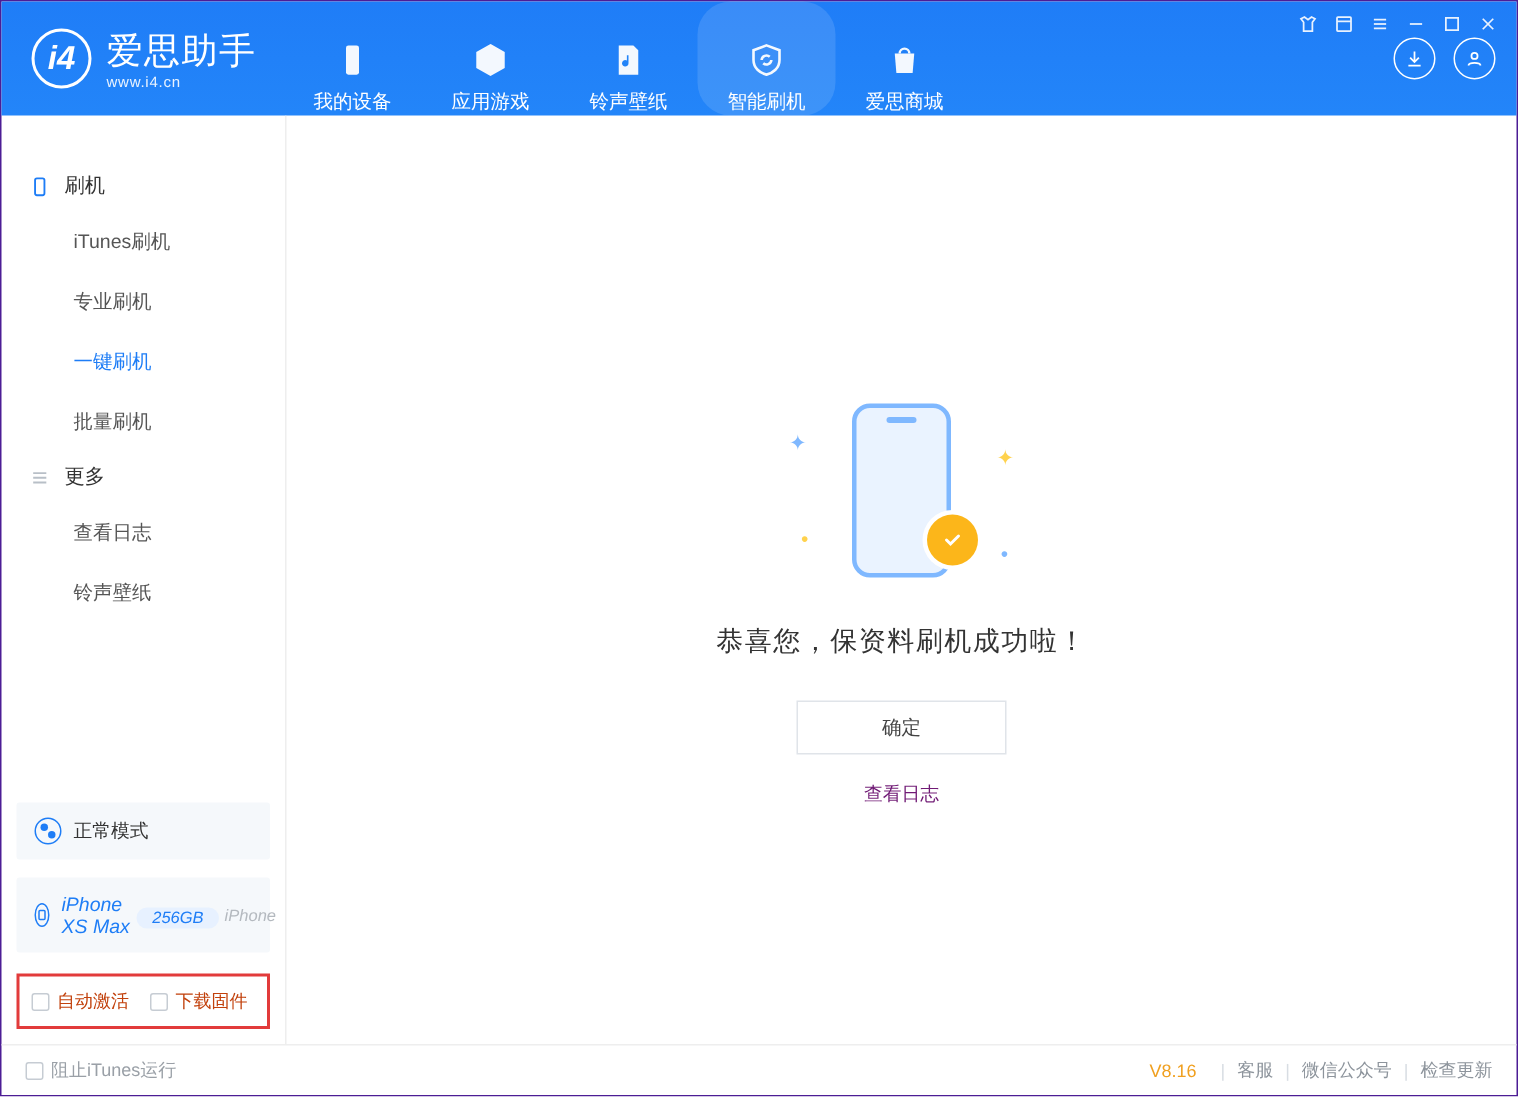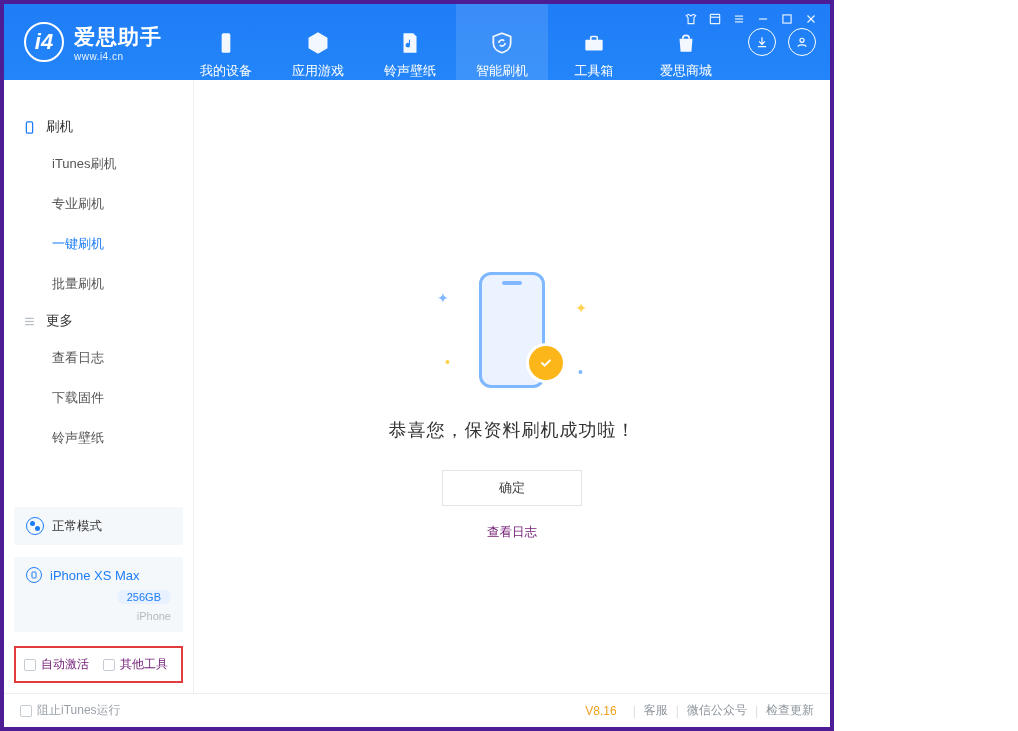"i4" .app-window { border: 4px solid #4c1d95 -> 1px solid #4c1d95; width: 834px -> 1012px }
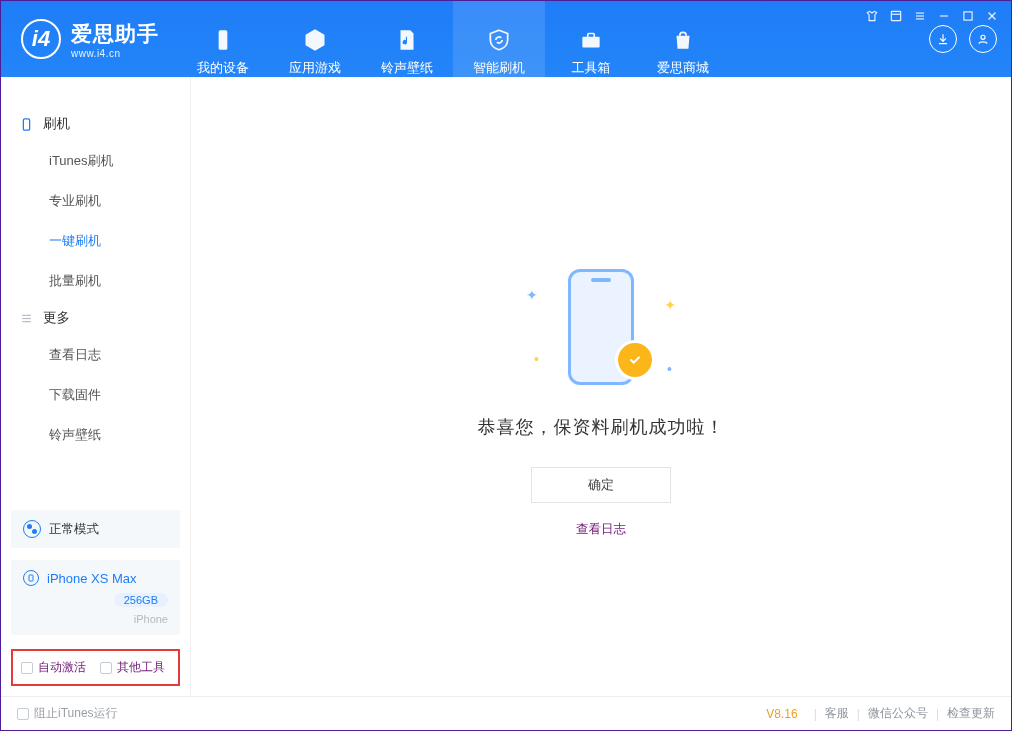"爱思助手" .logo-text .app-name { font-size: 21px -> 24px; font-weight: 700 -> 400 }
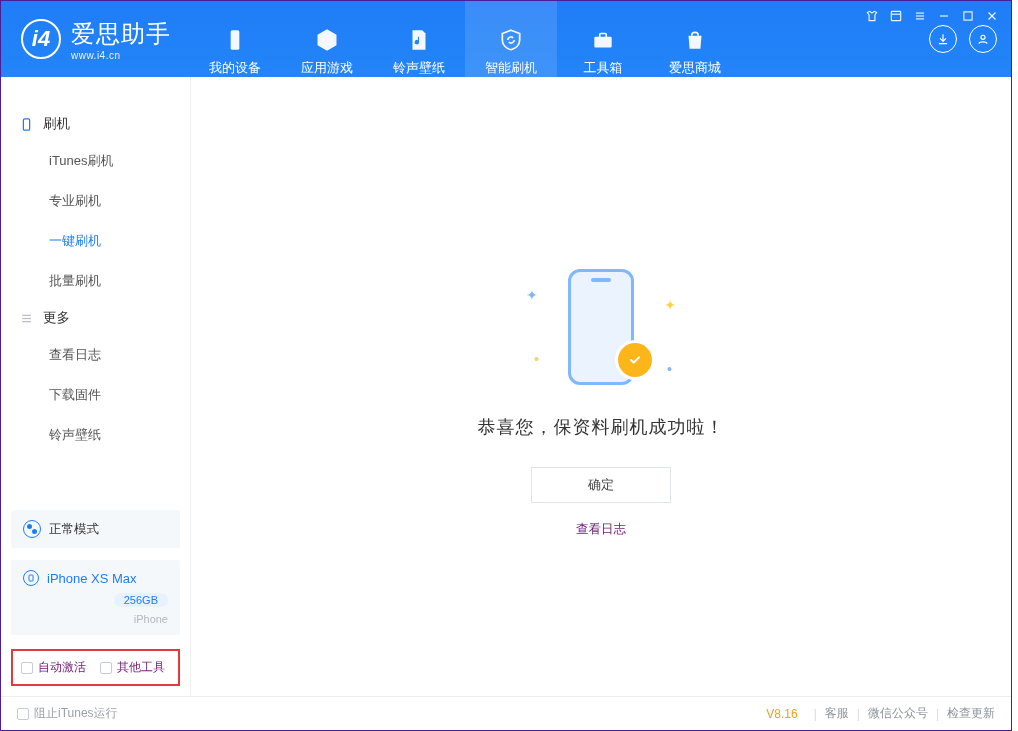"智能刷机" .nav-tab.active { border-radius: none -> 22px }
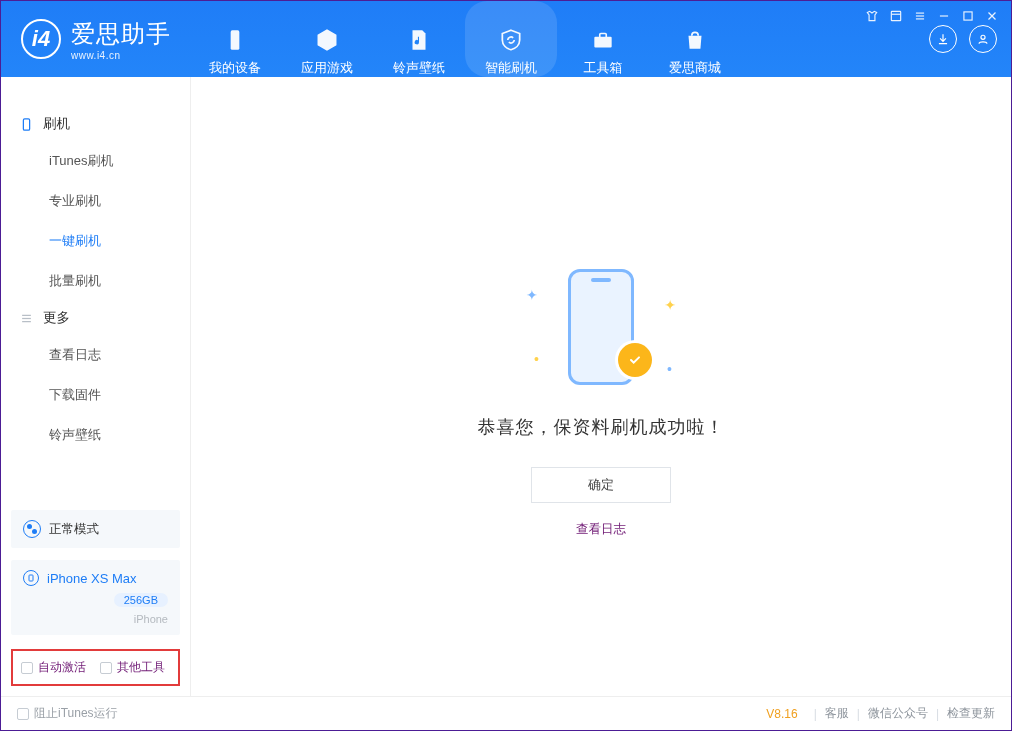"工具箱" div.nav-tab { html: <div> <svg> <rect></rect> <rect></rect> </svg> <span>工具箱</span> </div> -> none }
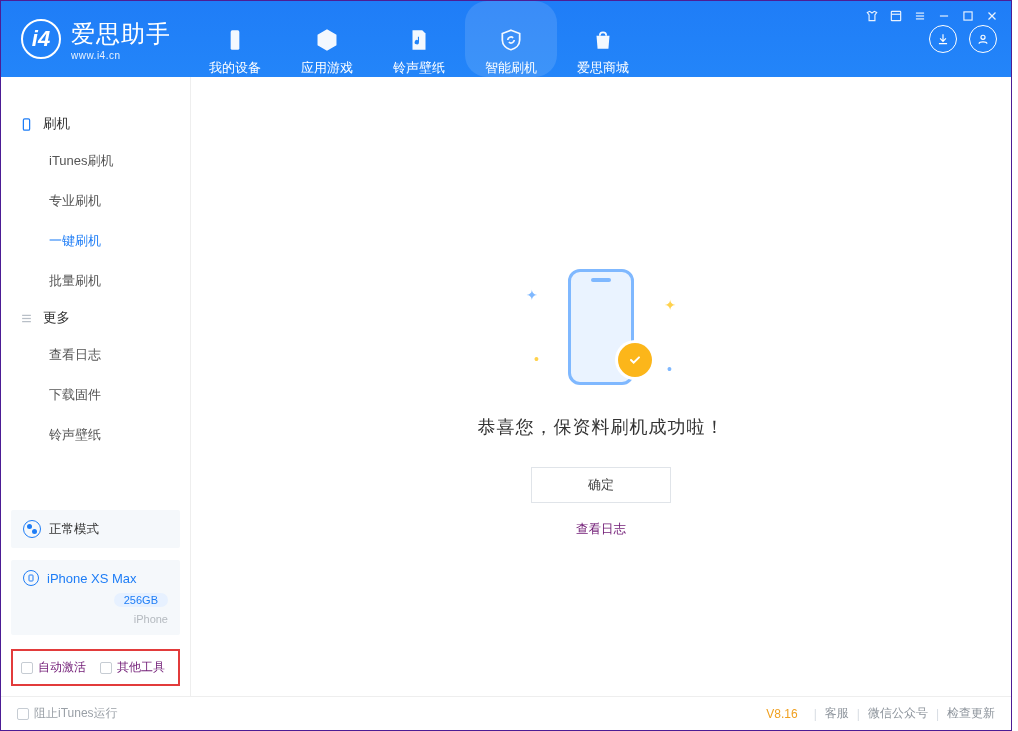"下载固件" div.side-item { html: <div>下载固件</div> -> none }
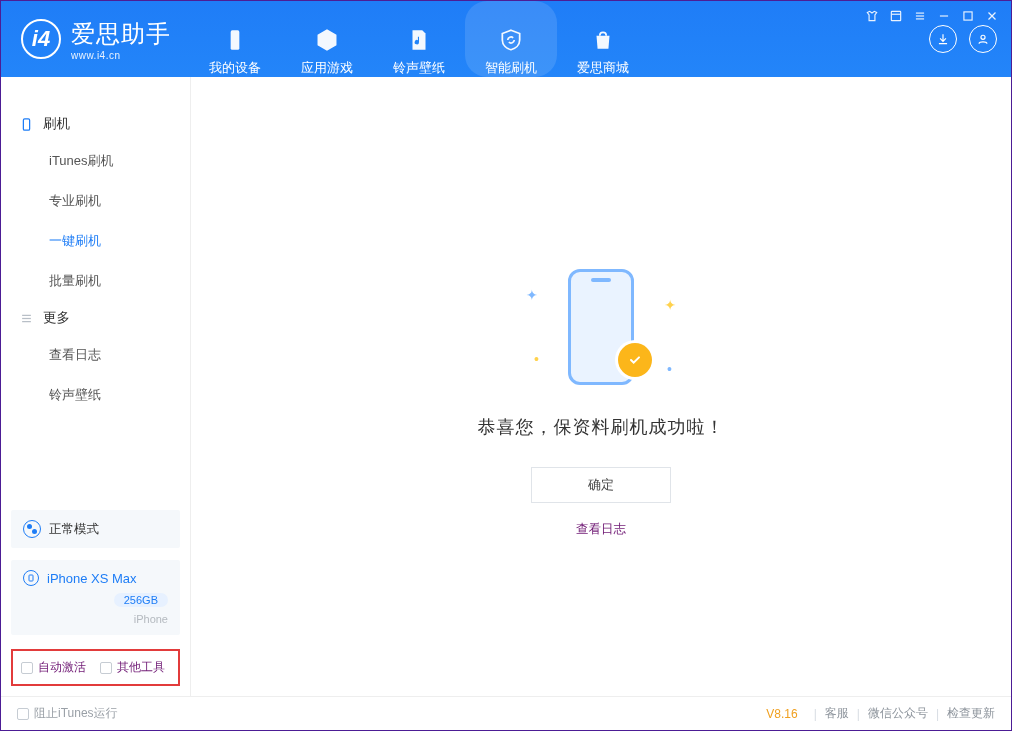"iPhone XS Max" .side-card.device { align-items: flex-end -> center; flex-direction: column -> row; font-style: none -> italic }
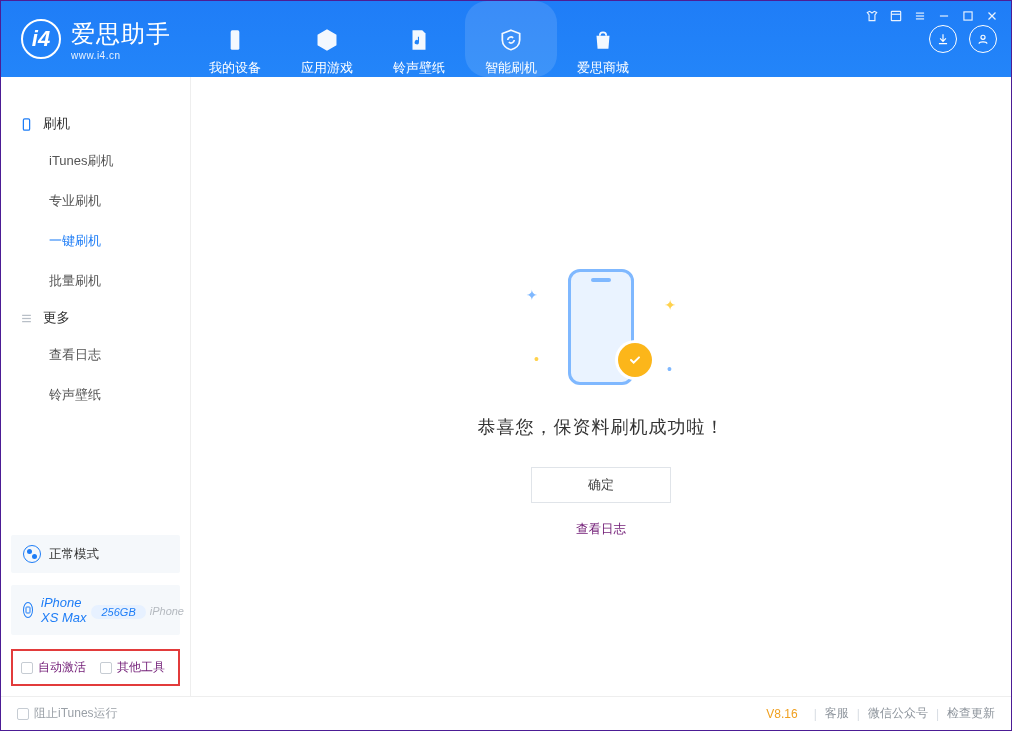"自动激活" .side-checkrow { color: #701a75 -> #c2410c }
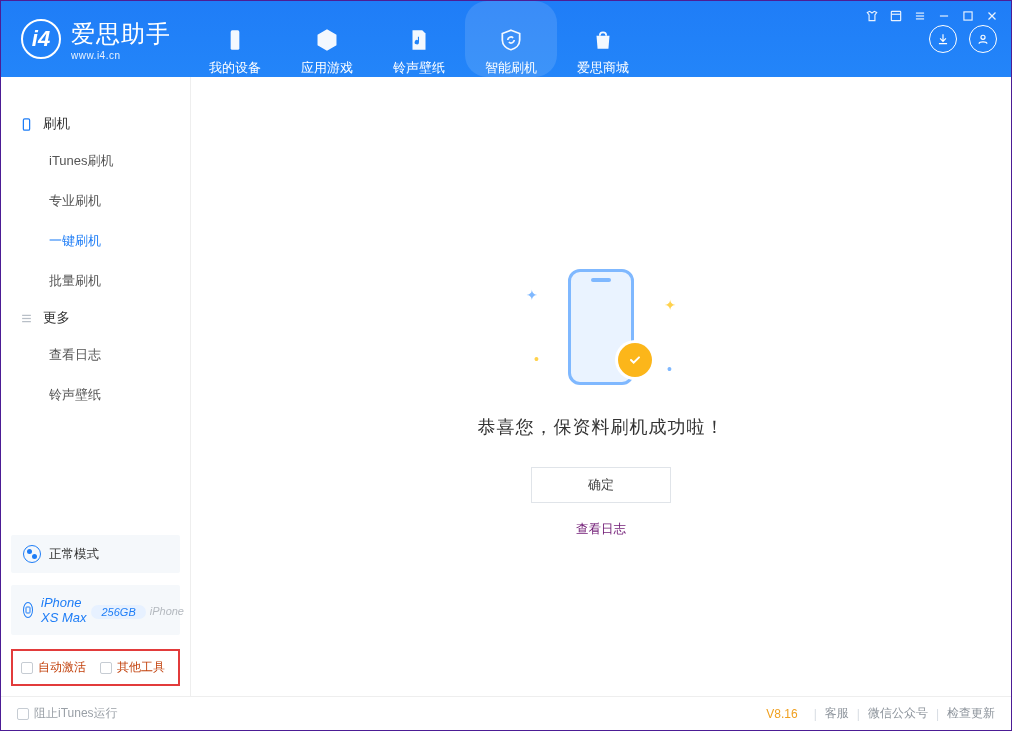"其他工具" span { text: 其他工具 -> 下载固件 }
